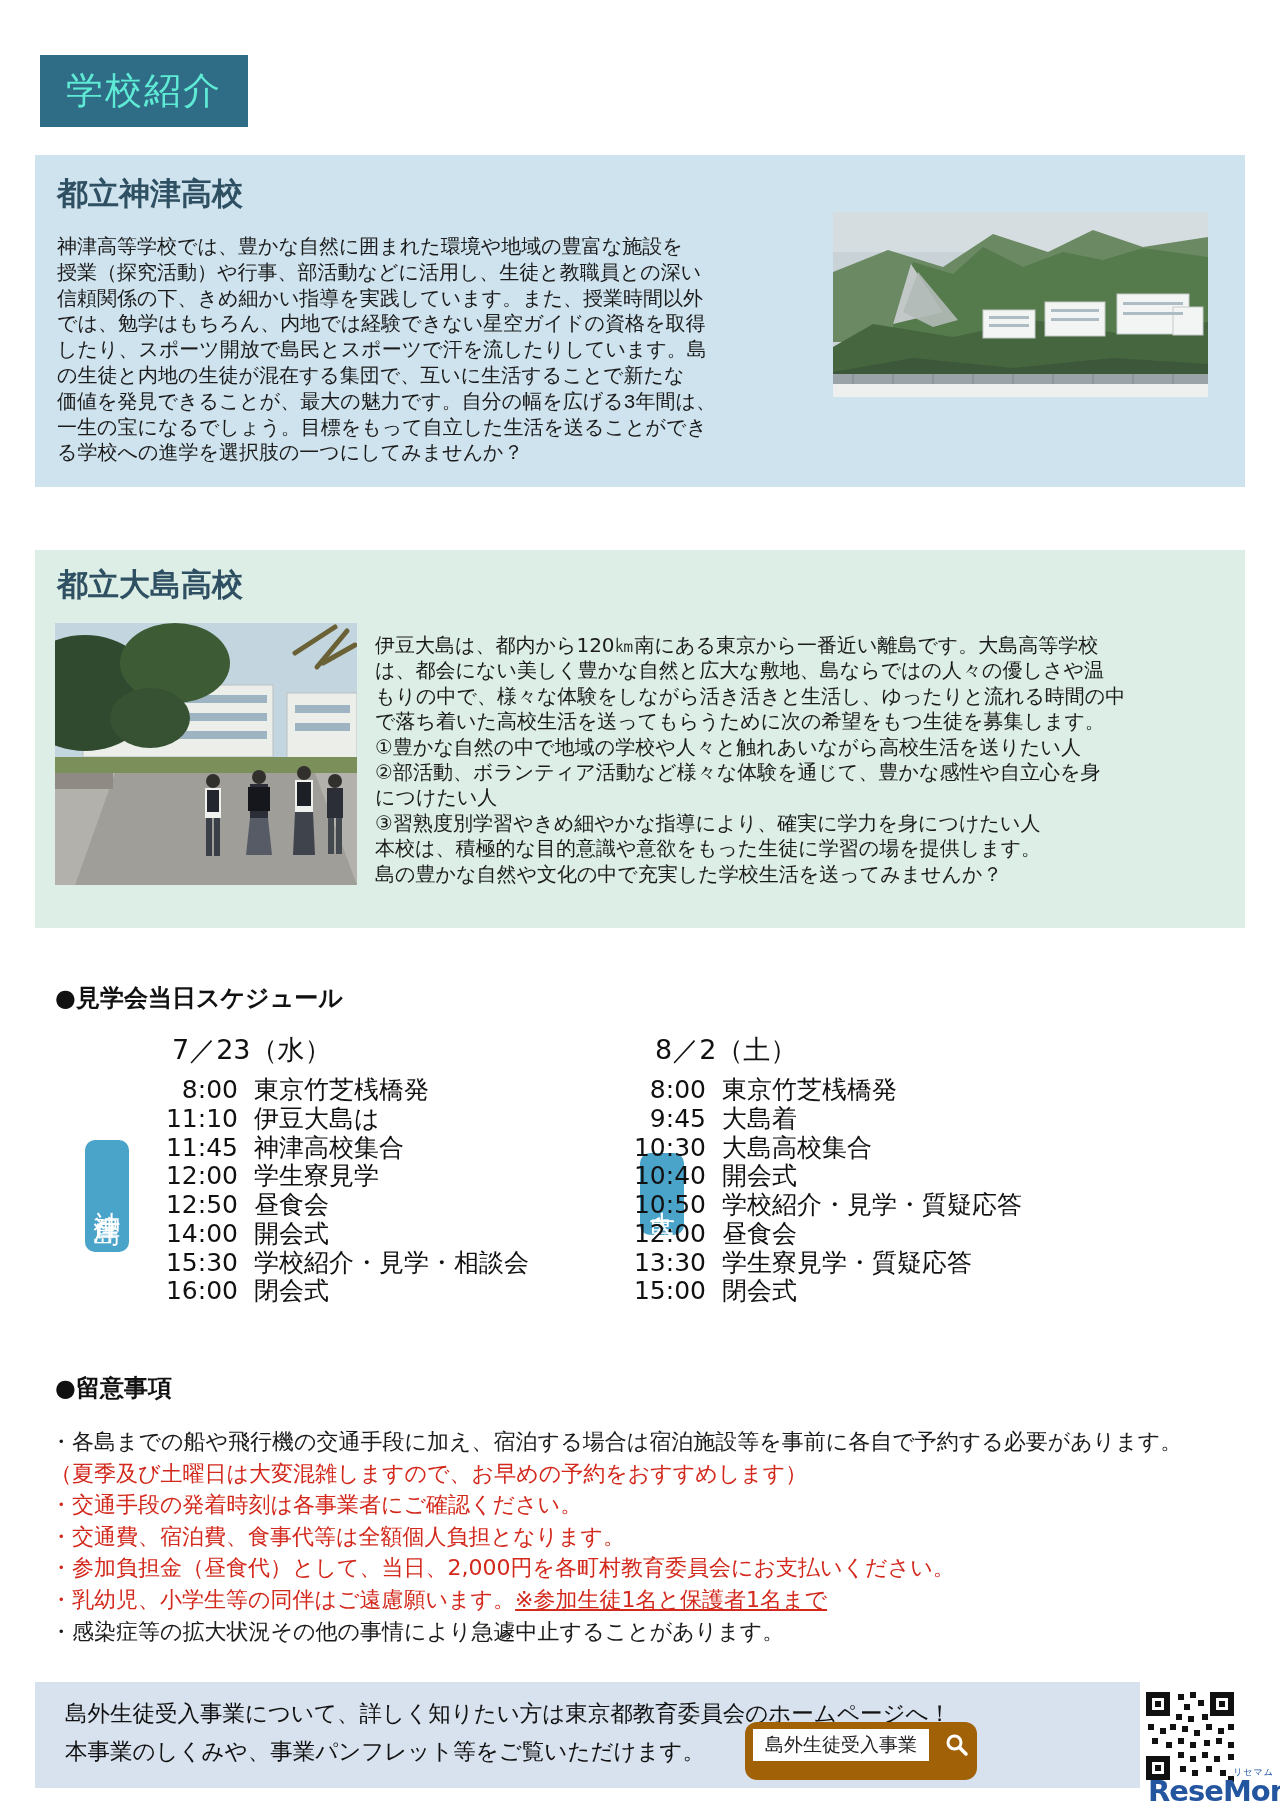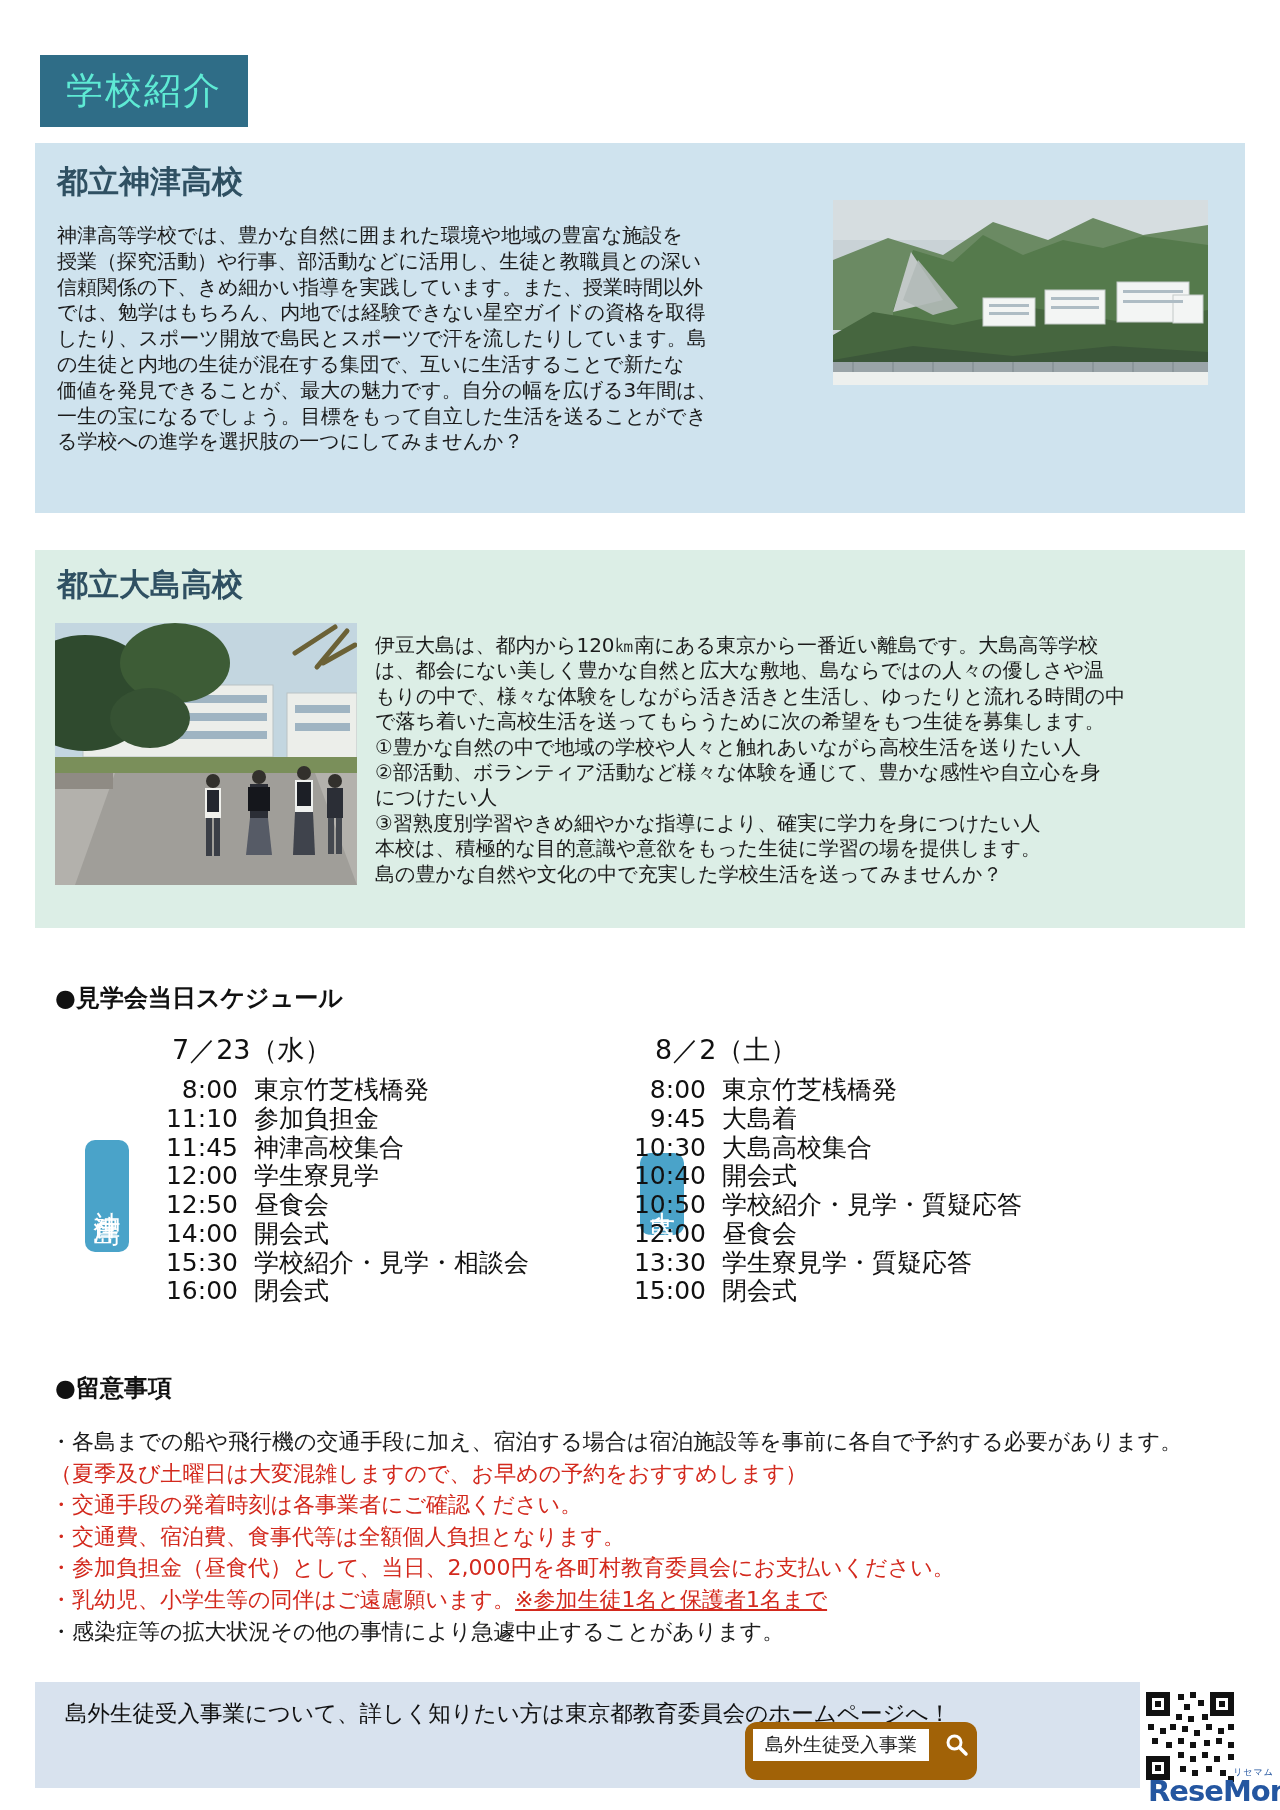"都立神津高校" .section.kozu { font-family: none -> Liberation Mono, monospace; height: 370px -> 332px; top: 143px -> 155px }
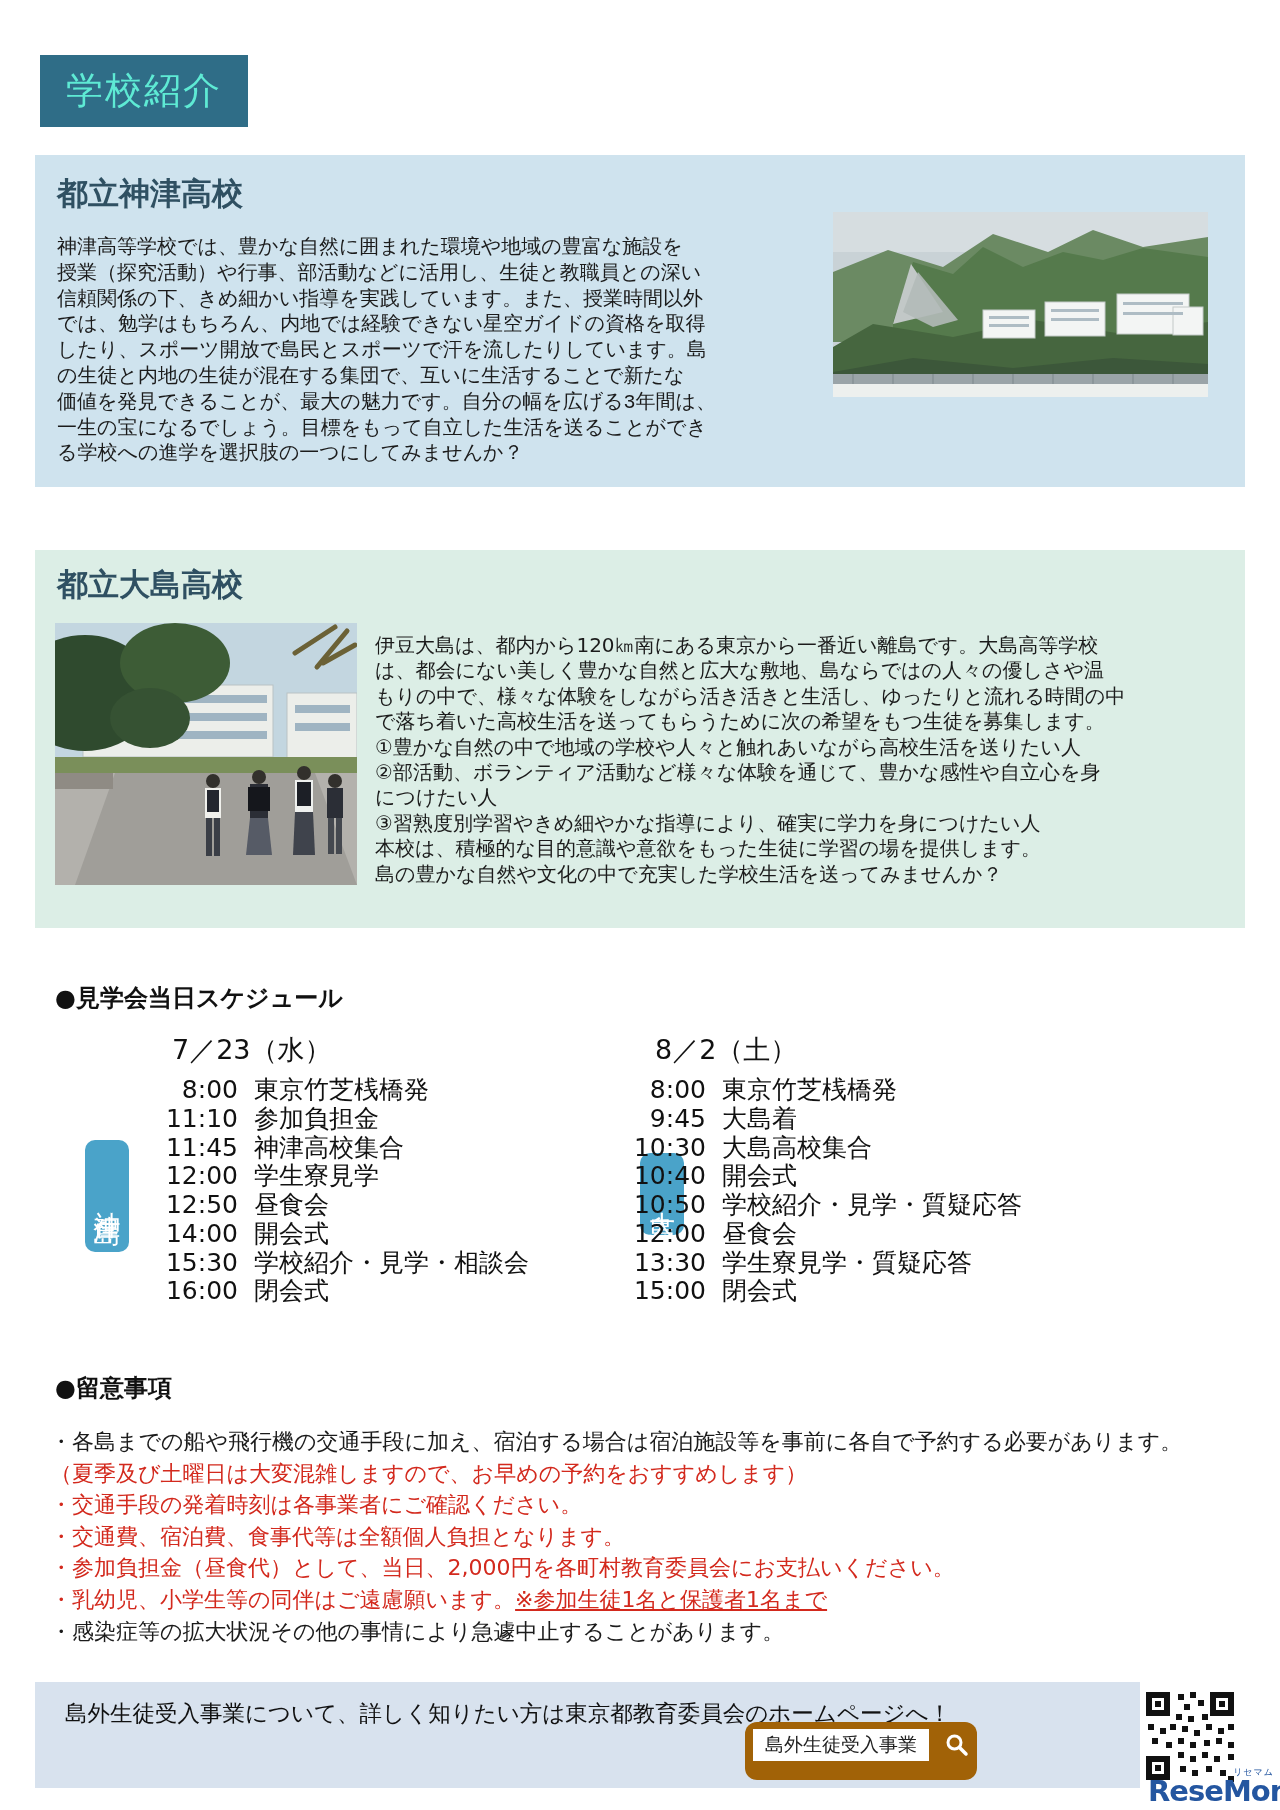"参加負担金" span.event { text: 参加負担金 -> 伊豆大島は }
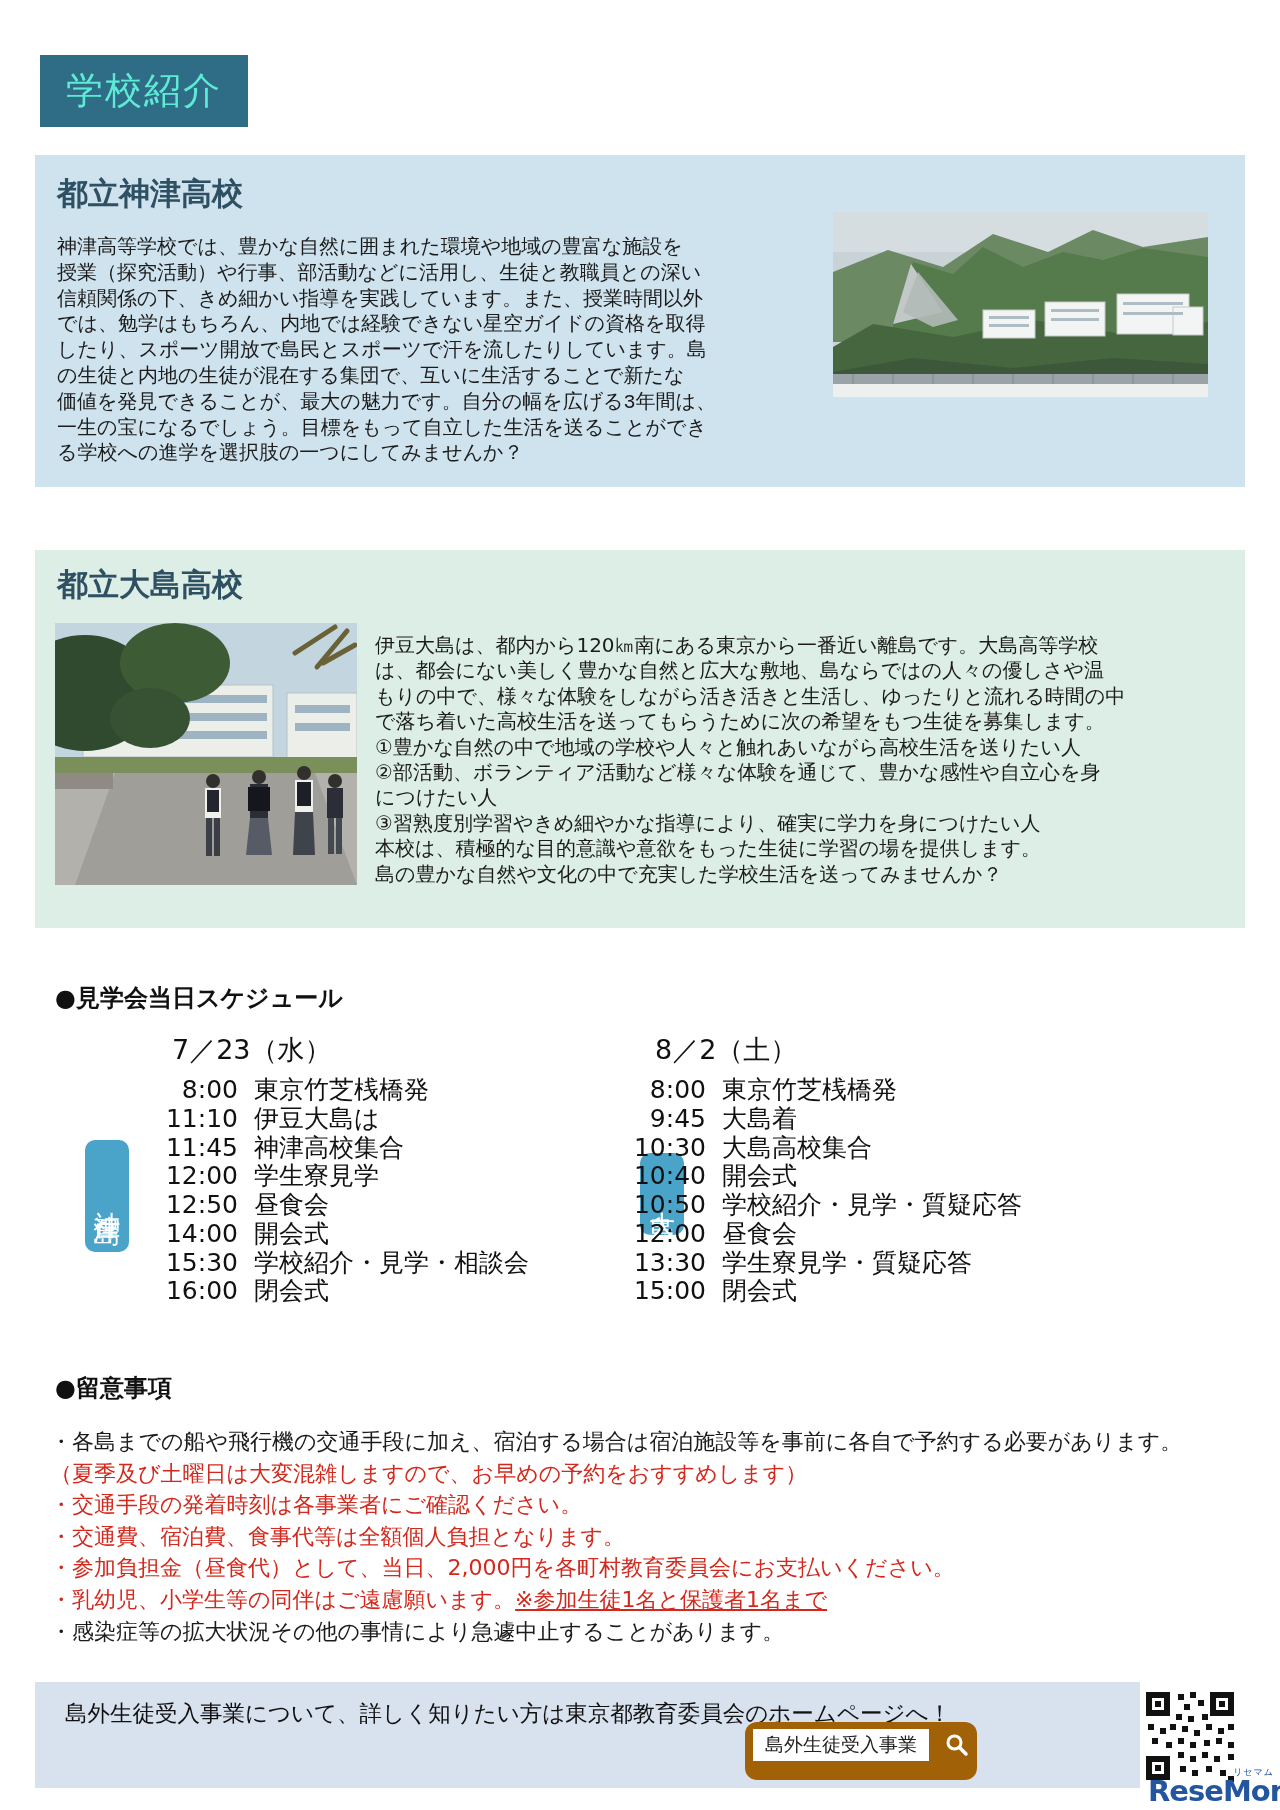"本事業のしくみや、事業パンフレット等をご覧いただけます。" div.footer-line { html: none -> <div>本事業のしくみや、事業パンフレット等をご覧いただけます。</div> }
